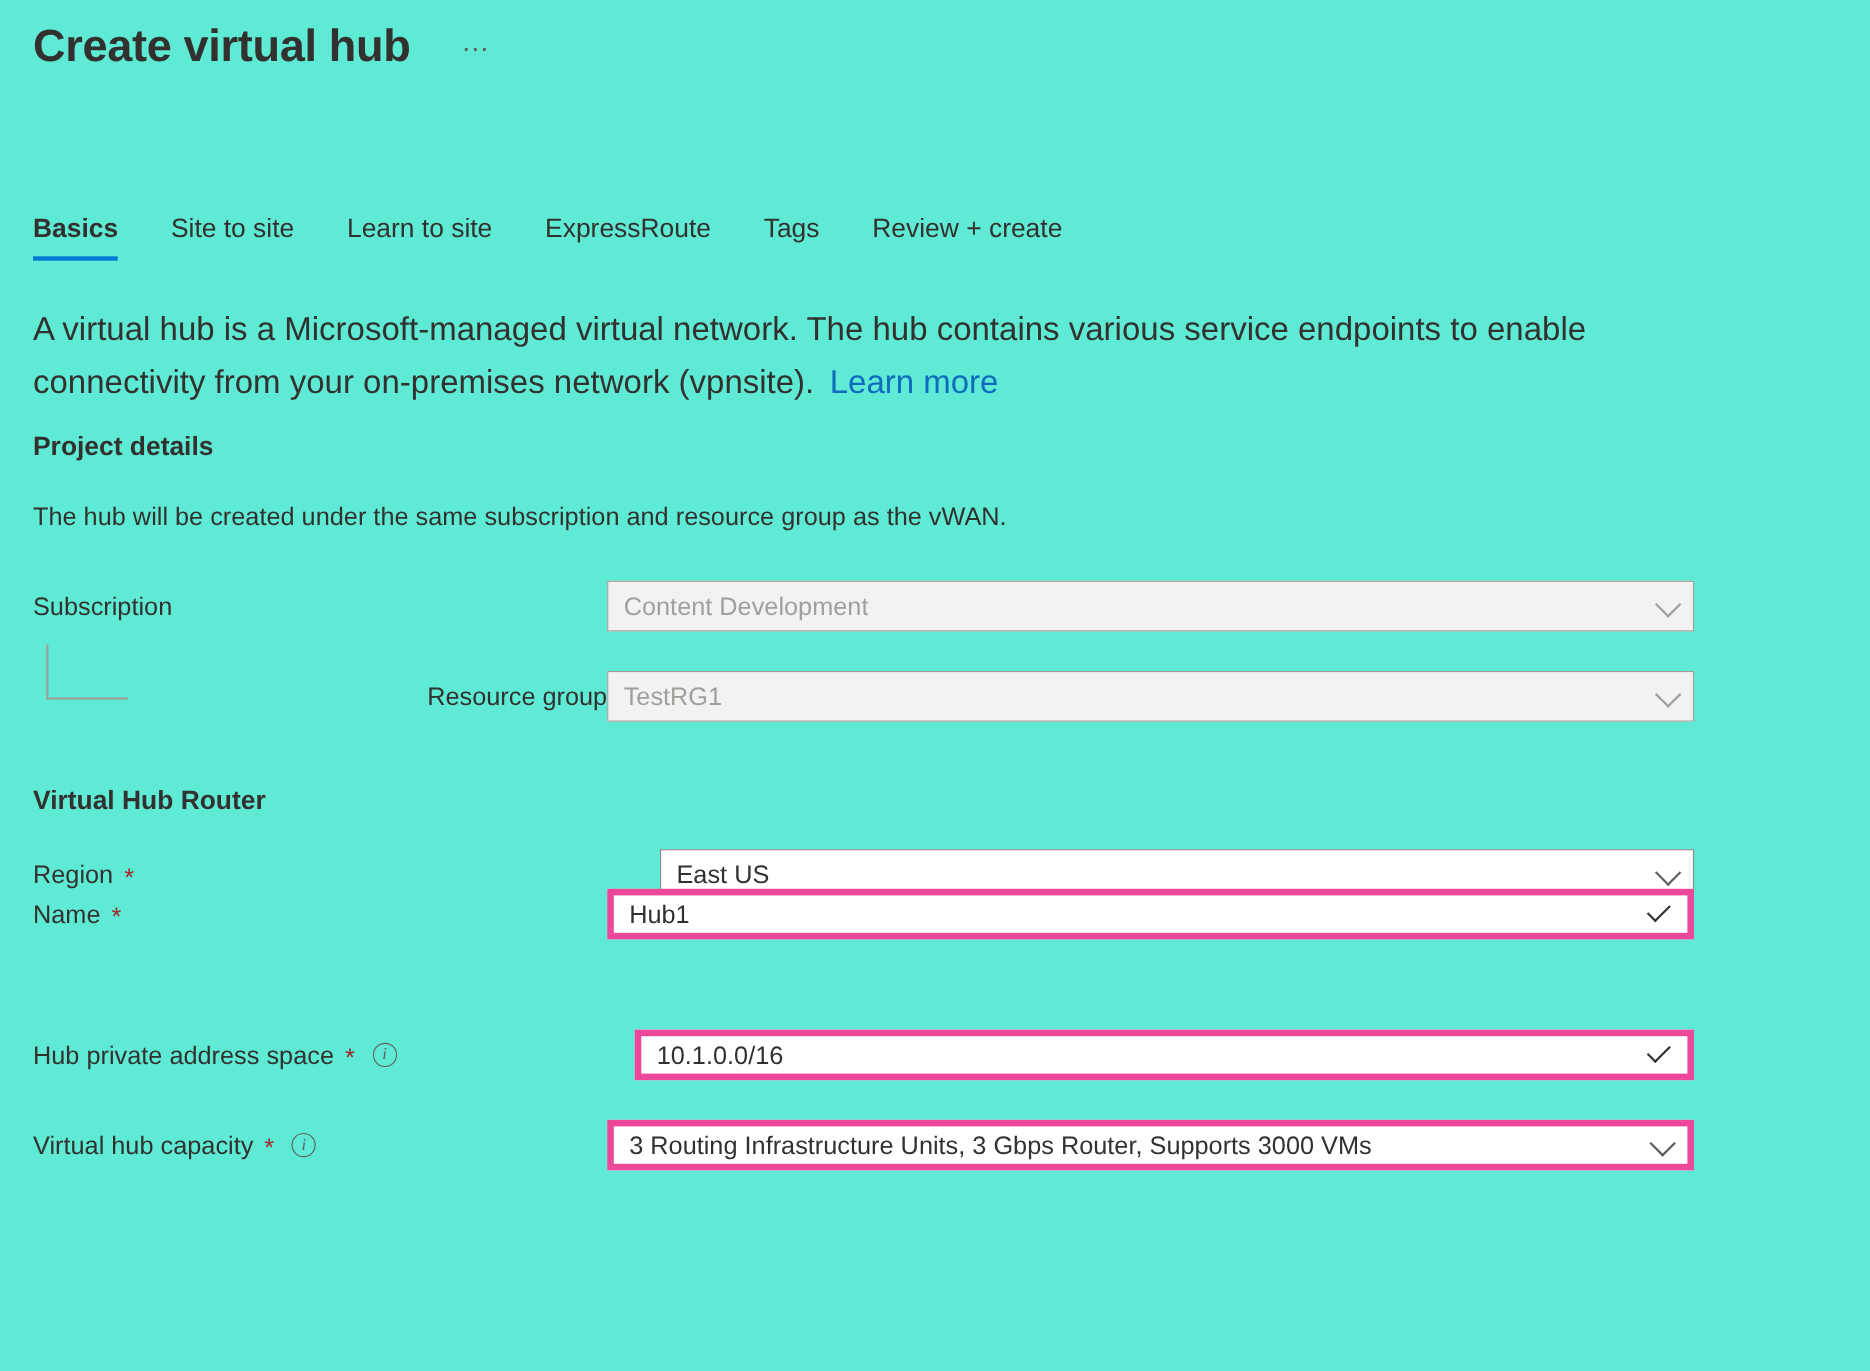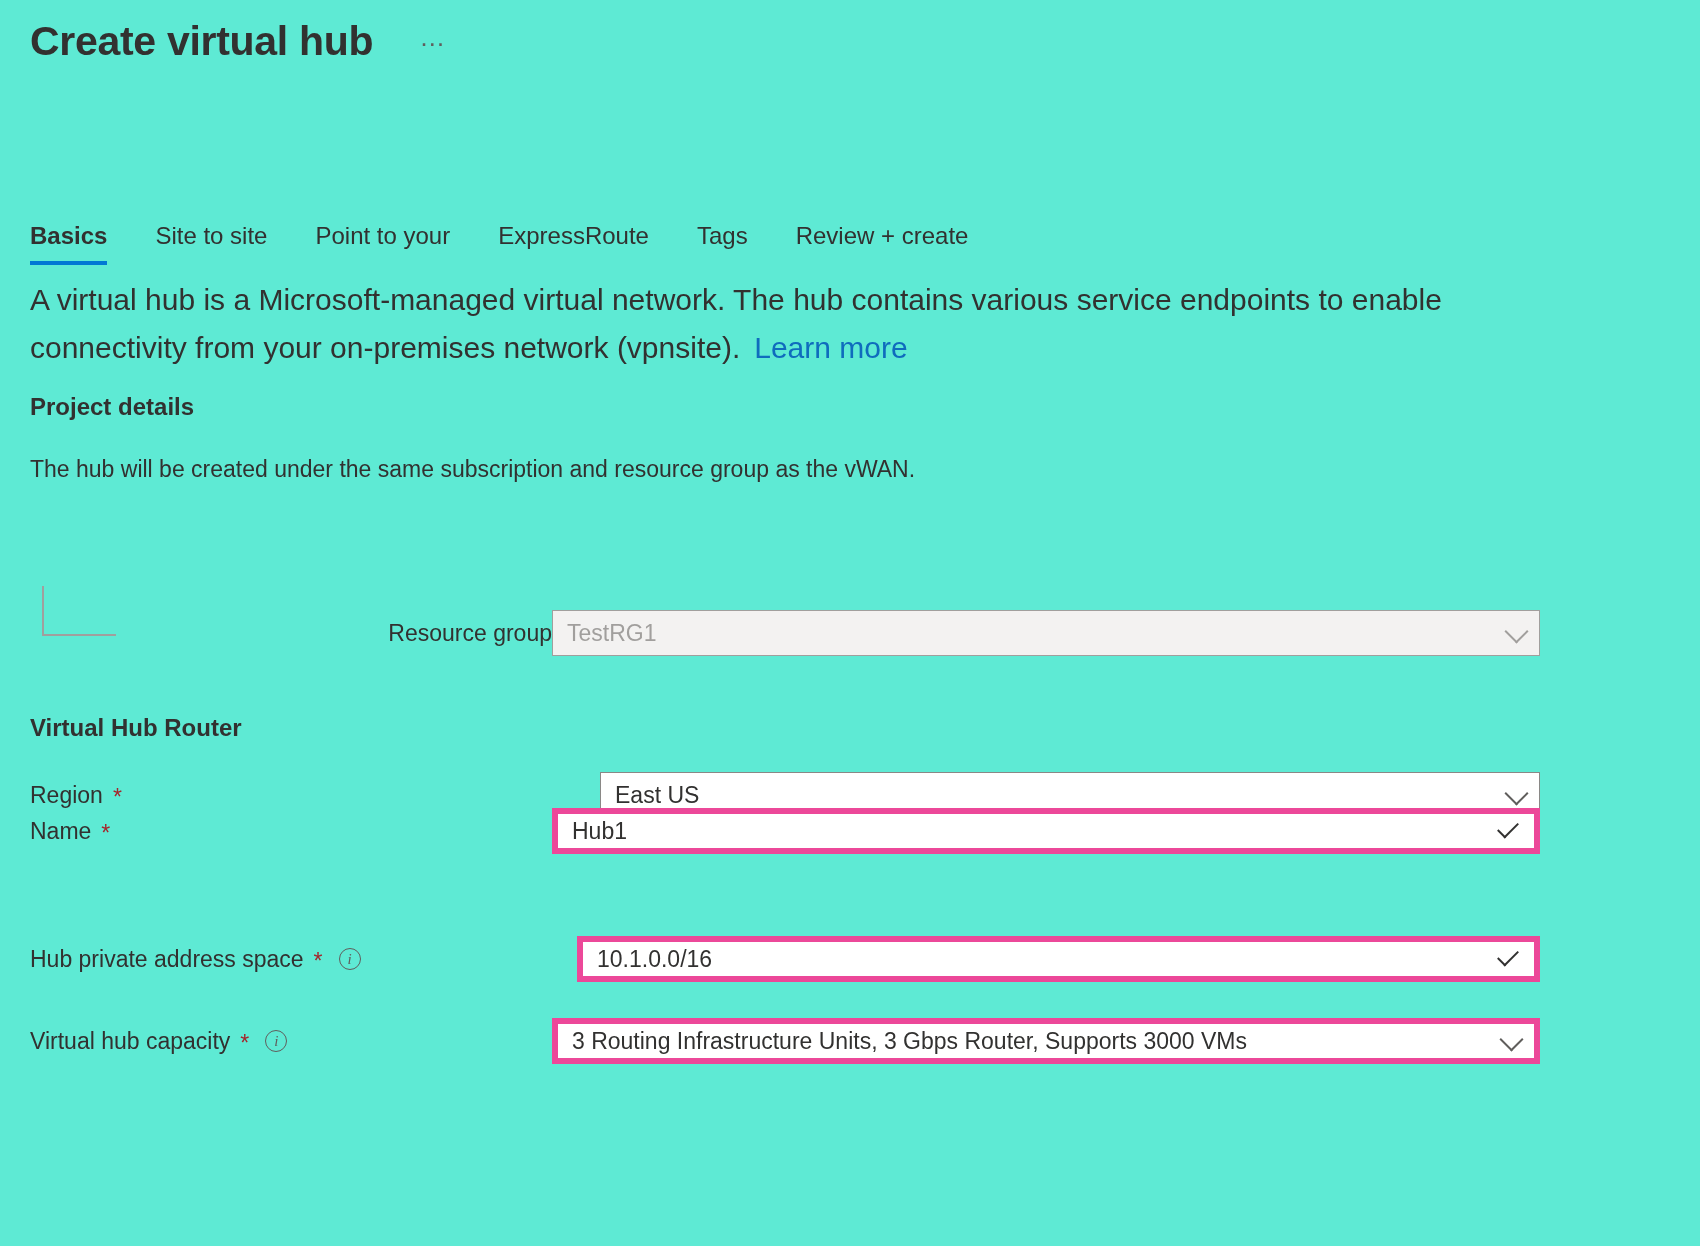"Basics" .tab { margin-top: 28px -> none }
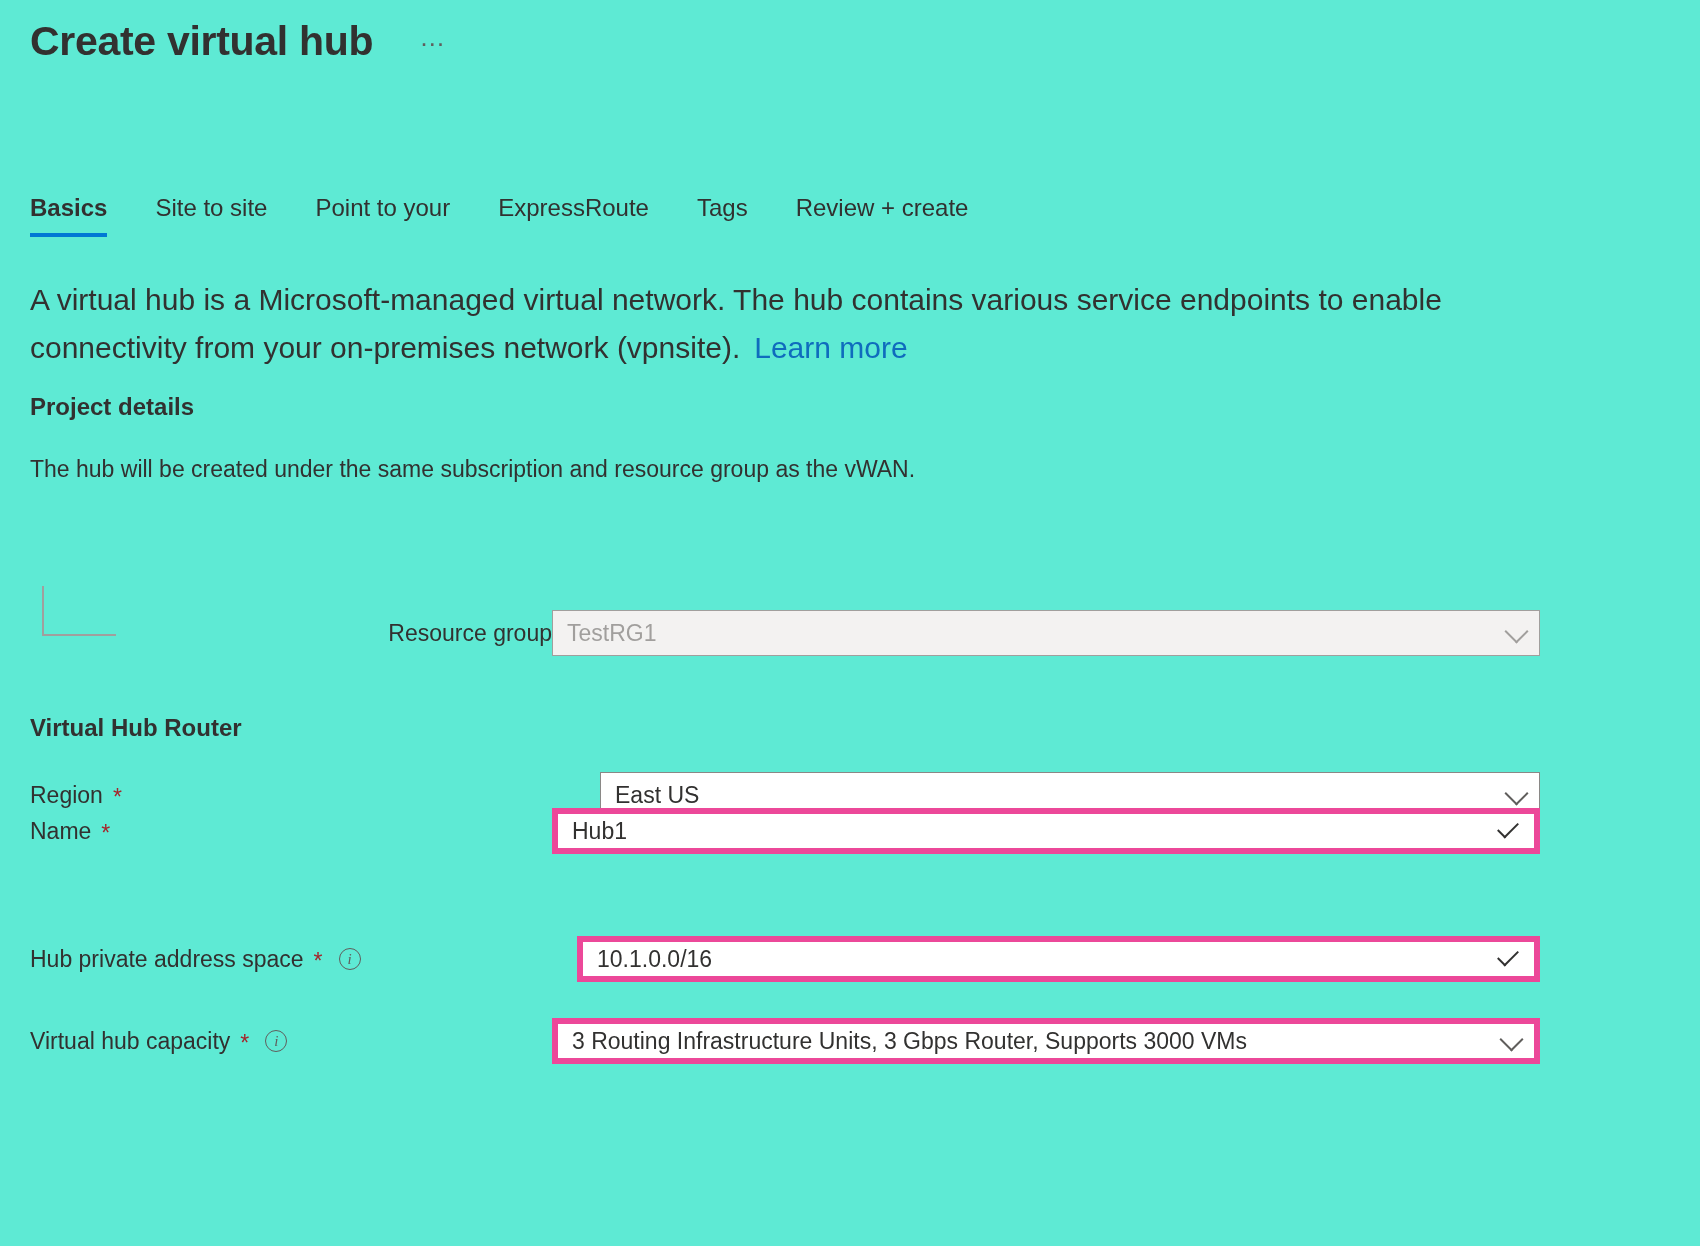"Point to your" div.tab { text: Point to your -> Learn to site }
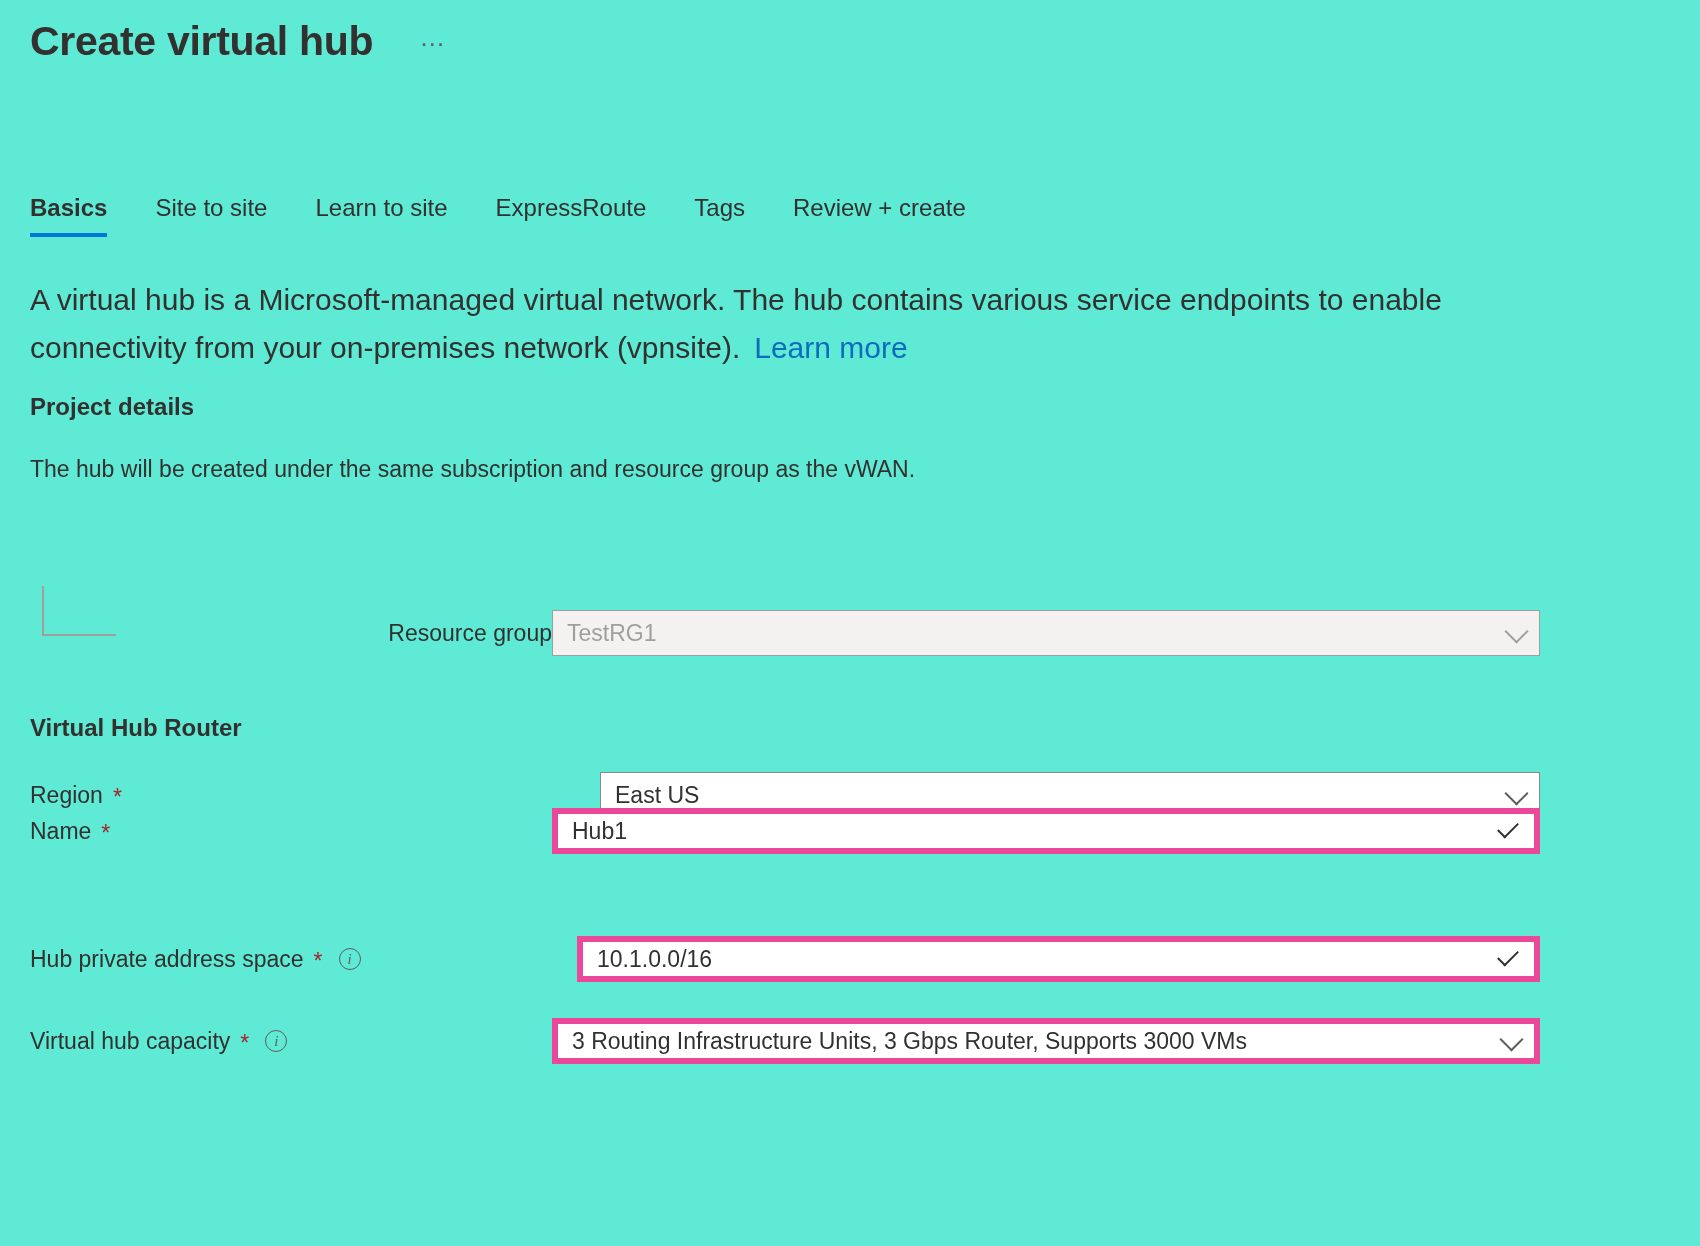"Subscription" div.form-row { html: none -> <div> <div> <span>Subscription</span> </div> <div> <span>Content Development</span> <span></span> </div> </div> }
